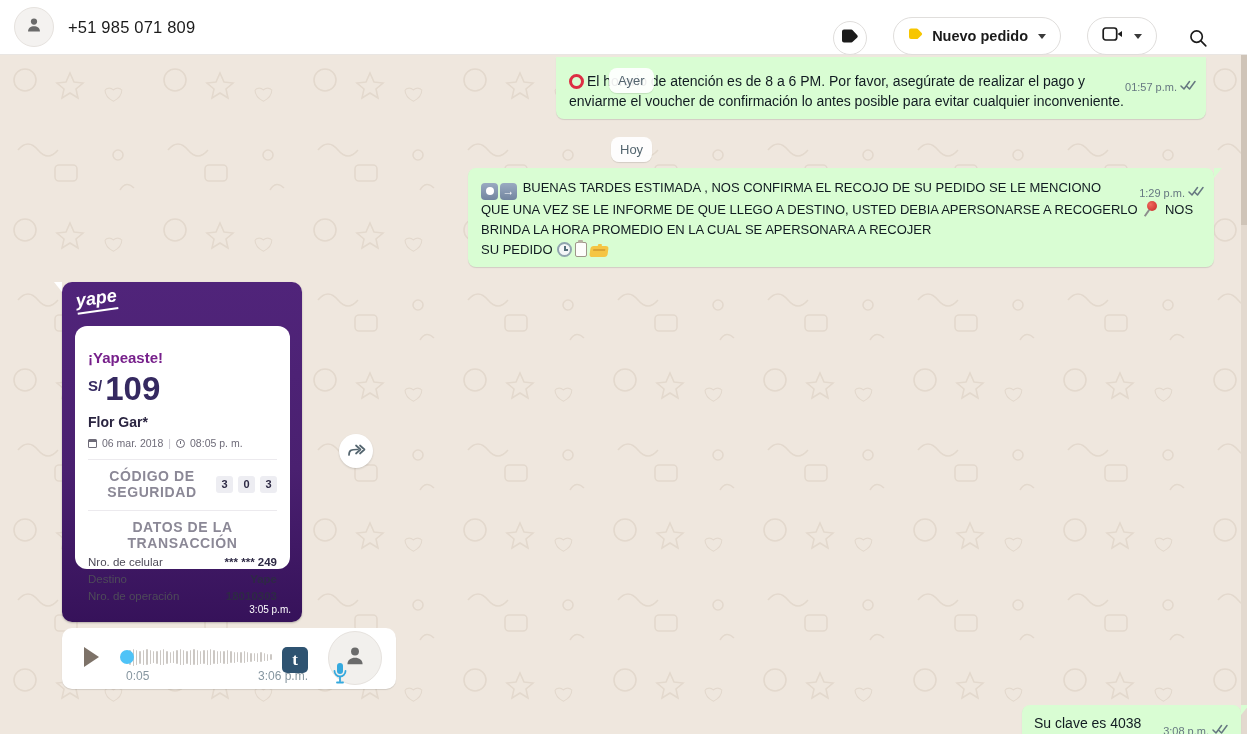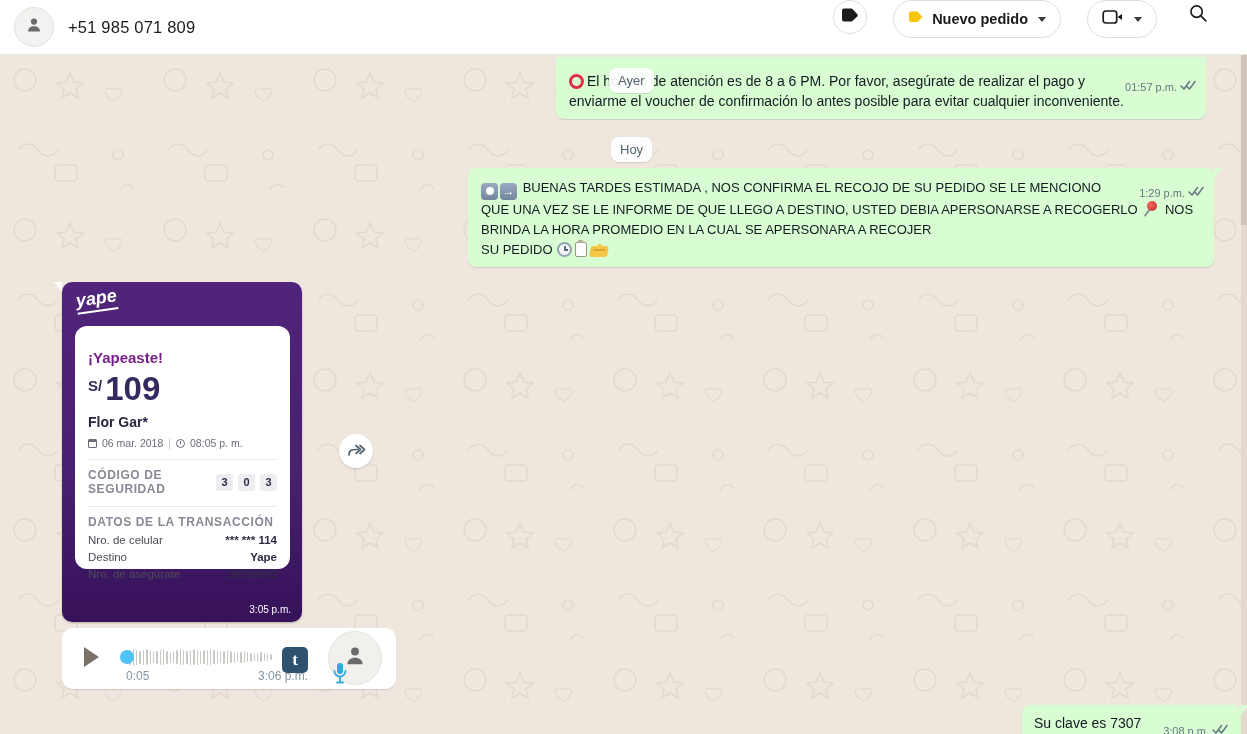"Nuevo pedido" .hdr-right { align-items: flex-start -> flex-end }
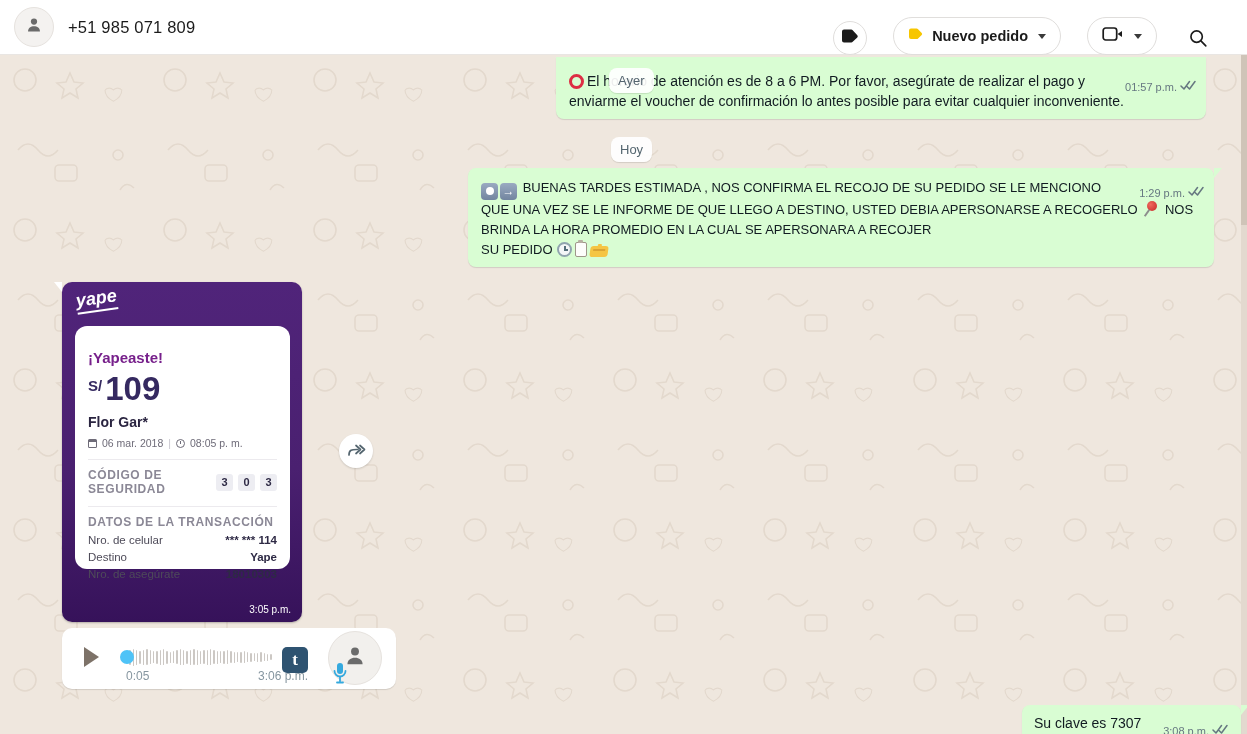"CÓDIGO DE SEGURIDAD" .yp-small-label { font-size: 12px -> 14px; text-align: none -> center }
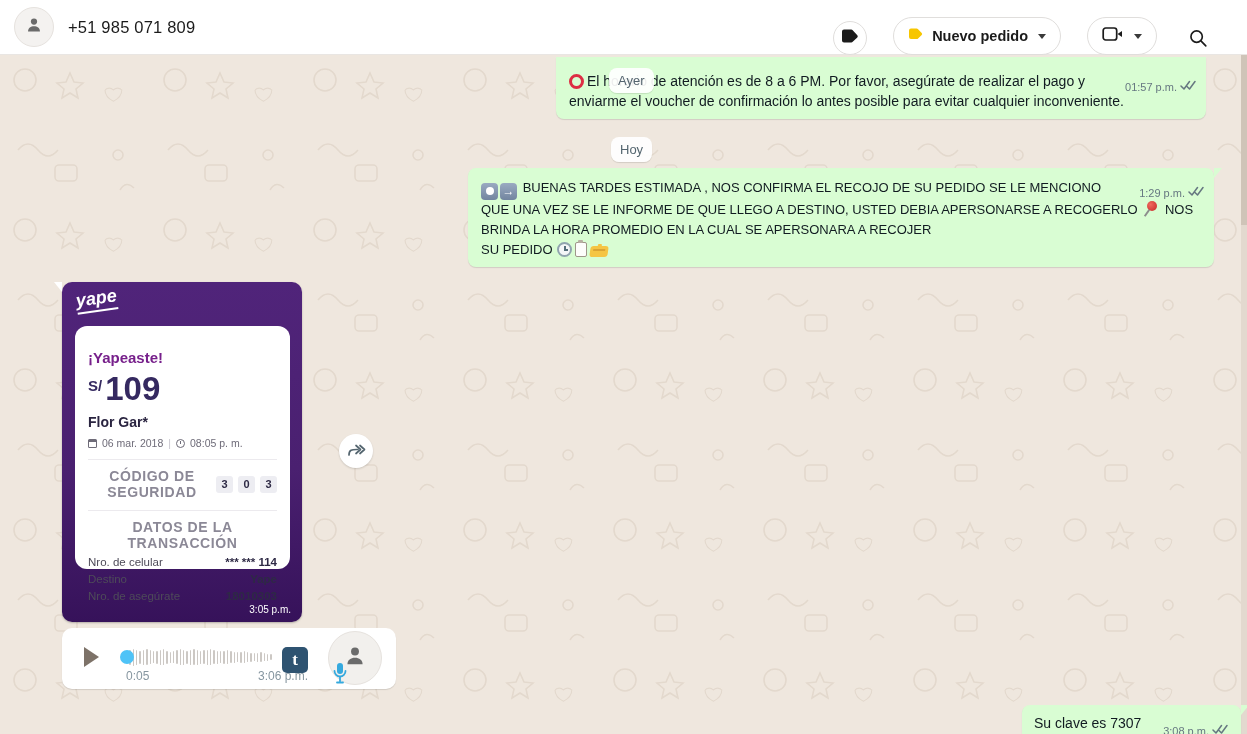"*** *** 114" span.val { text: 114 -> 249 }
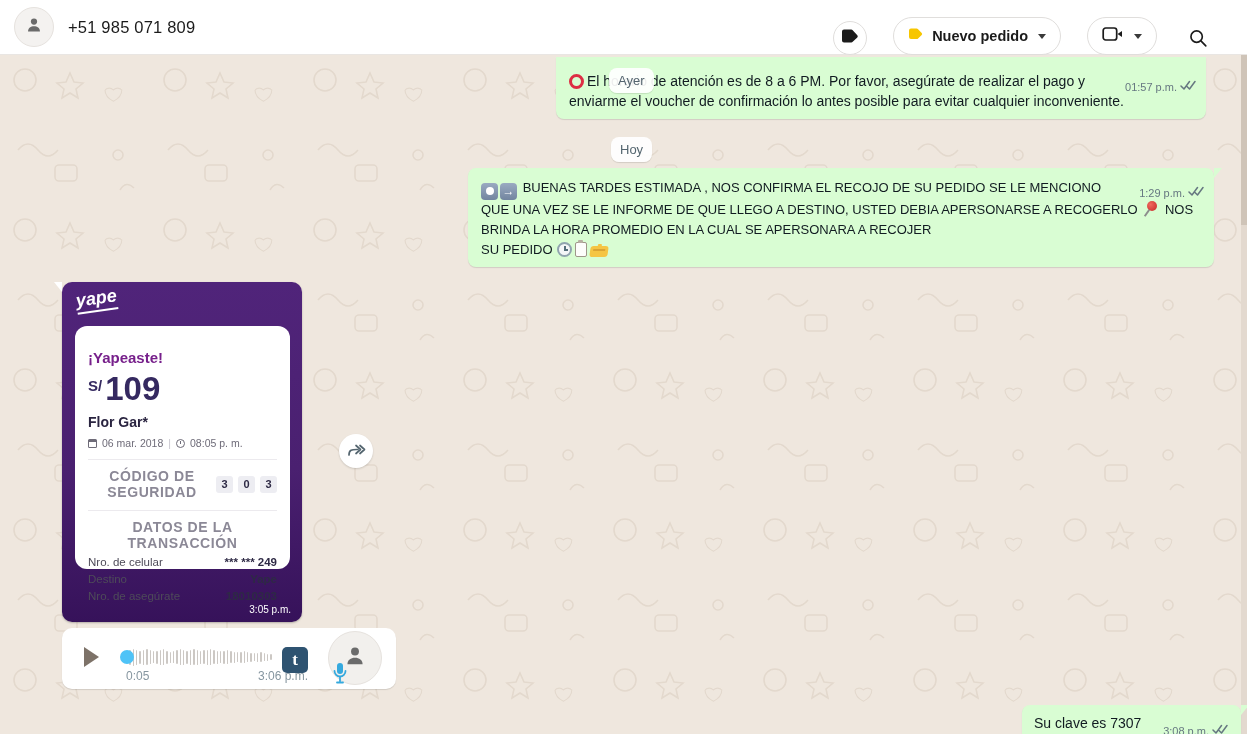"Nro. de asegúrate" span.lbl { text: asegúrate -> operación }
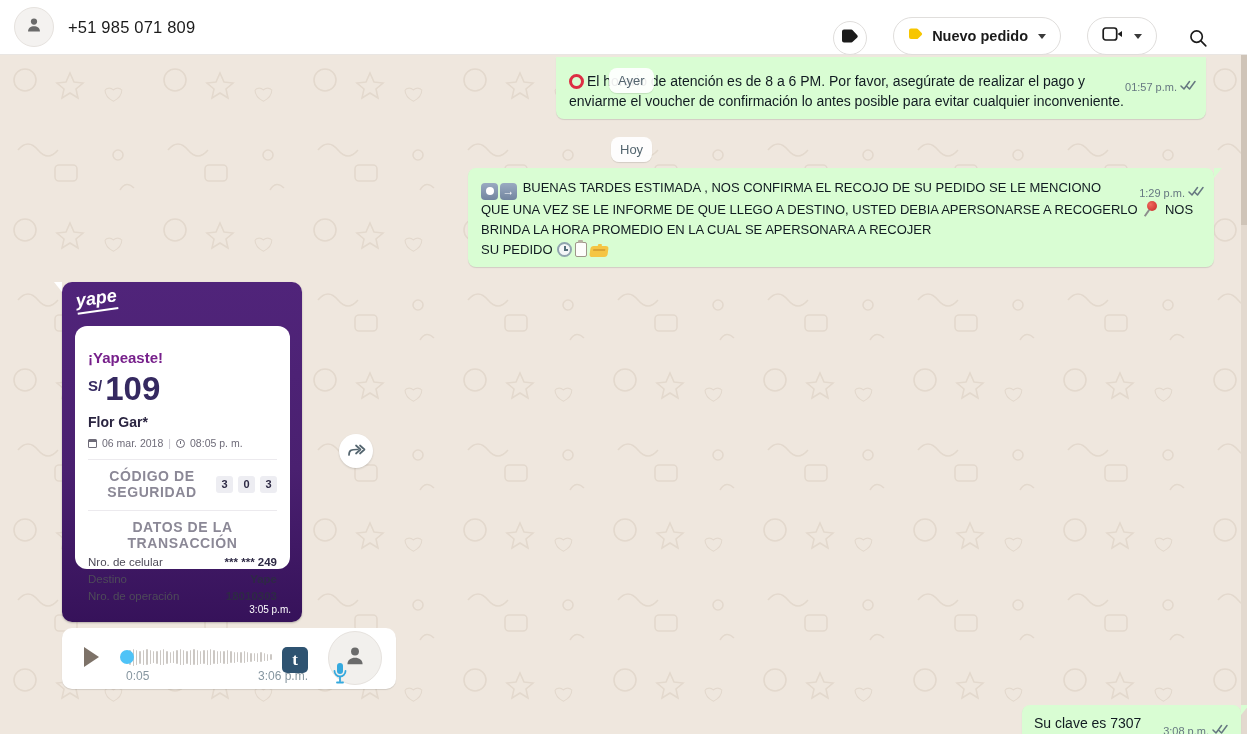"Su clave es 7307" span.msg-text { text: 7307 -> 4038 }
